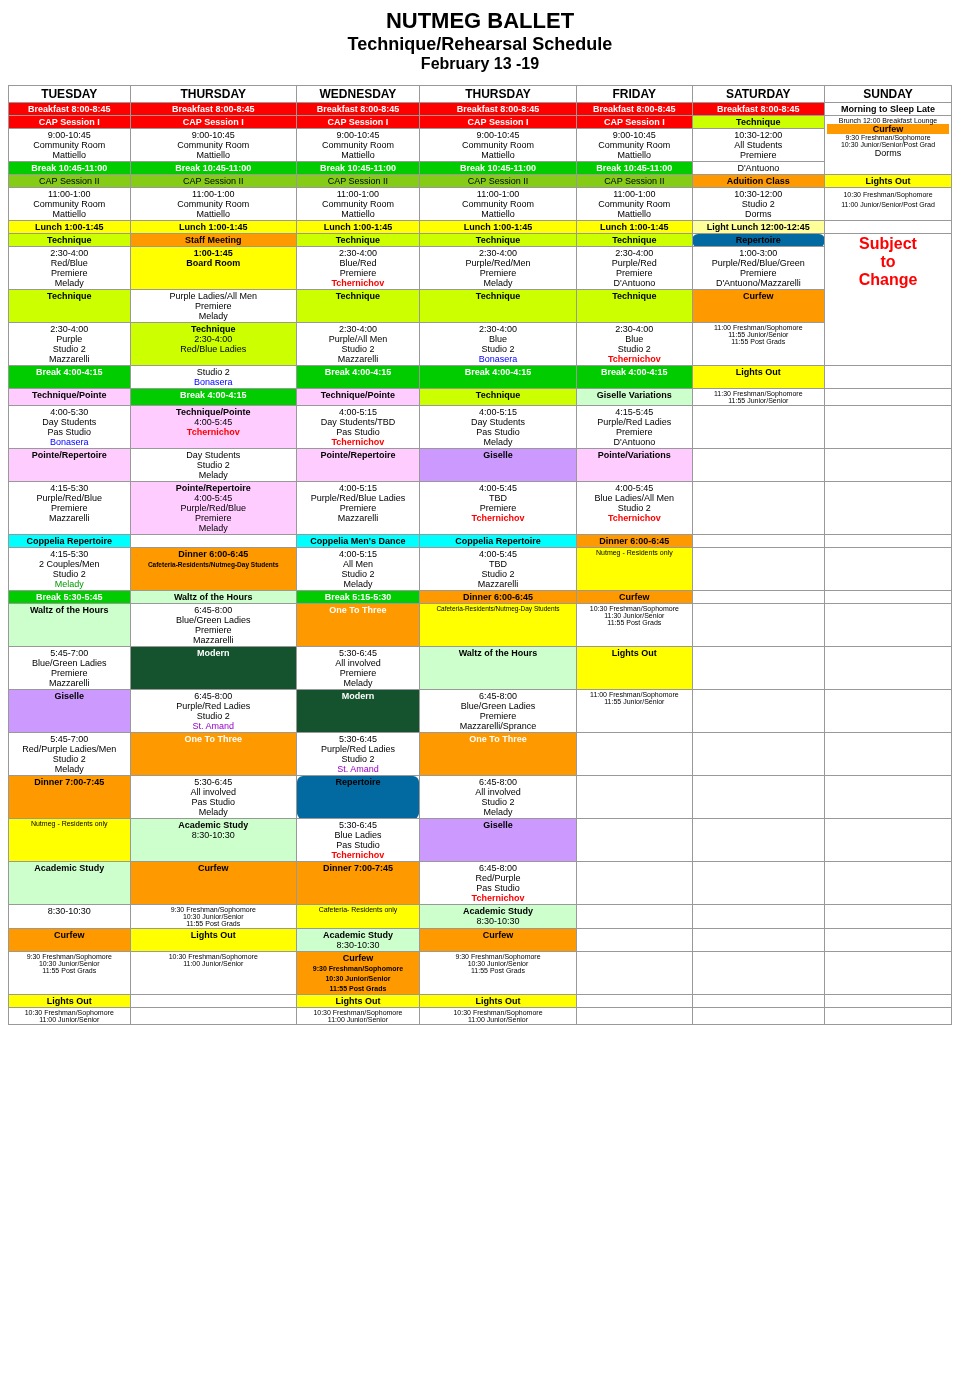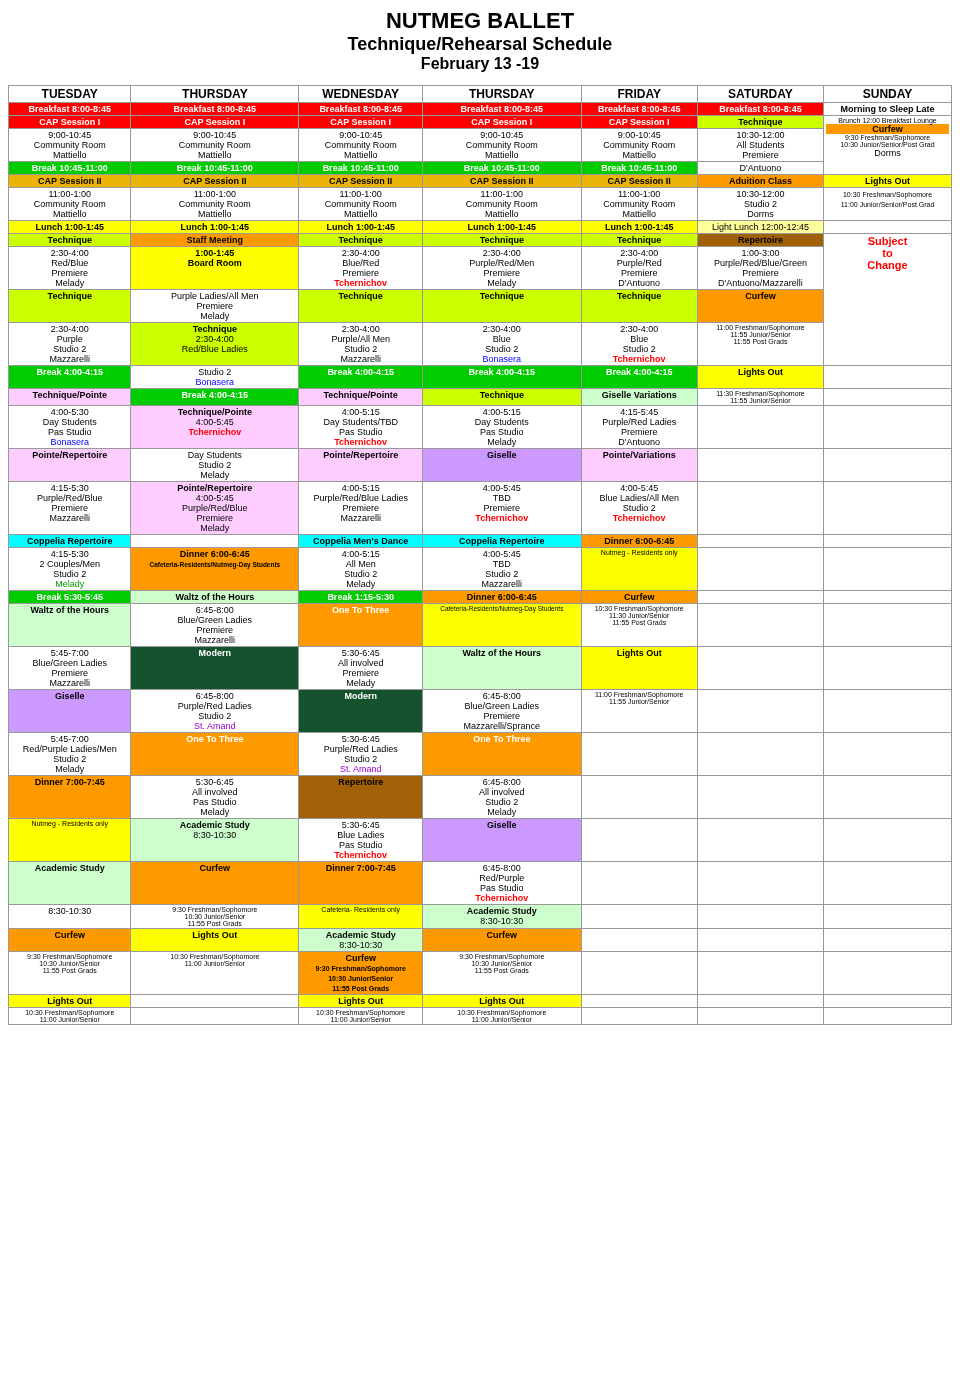"CAP Session II" .bg-cap-session2 { background-color: #eab308 -> #84cc16; font-weight: bold -> normal }
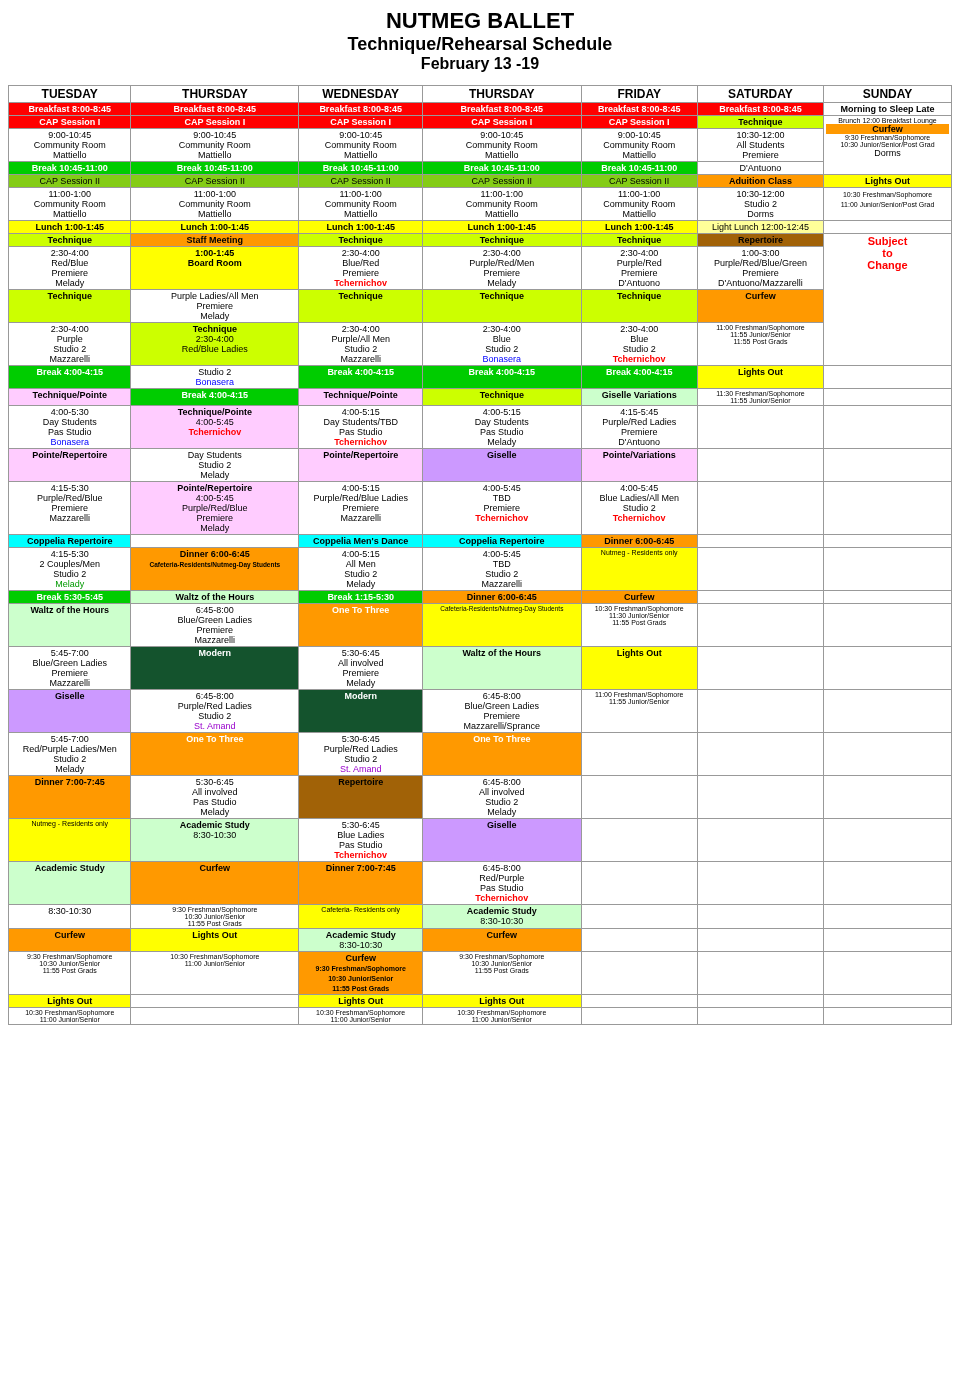"Light Lunch 12:00-12:45" .bg-light-lunch { font-weight: normal -> bold }
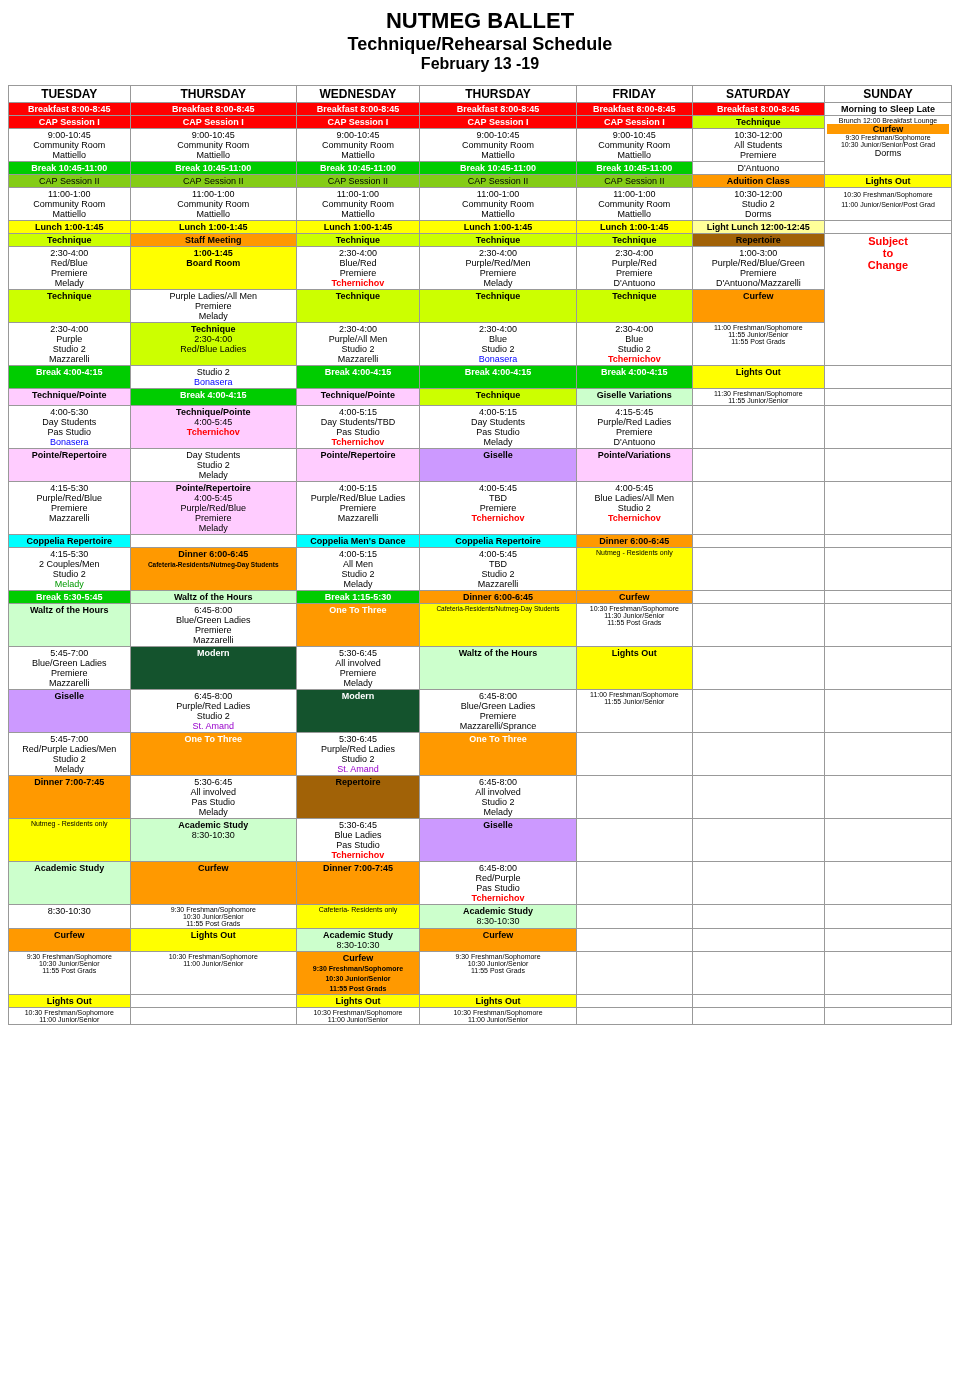"Repertoire" .bg-repertoire { background-color: #a16207 -> #0369a1; border-radius: none -> 6px }
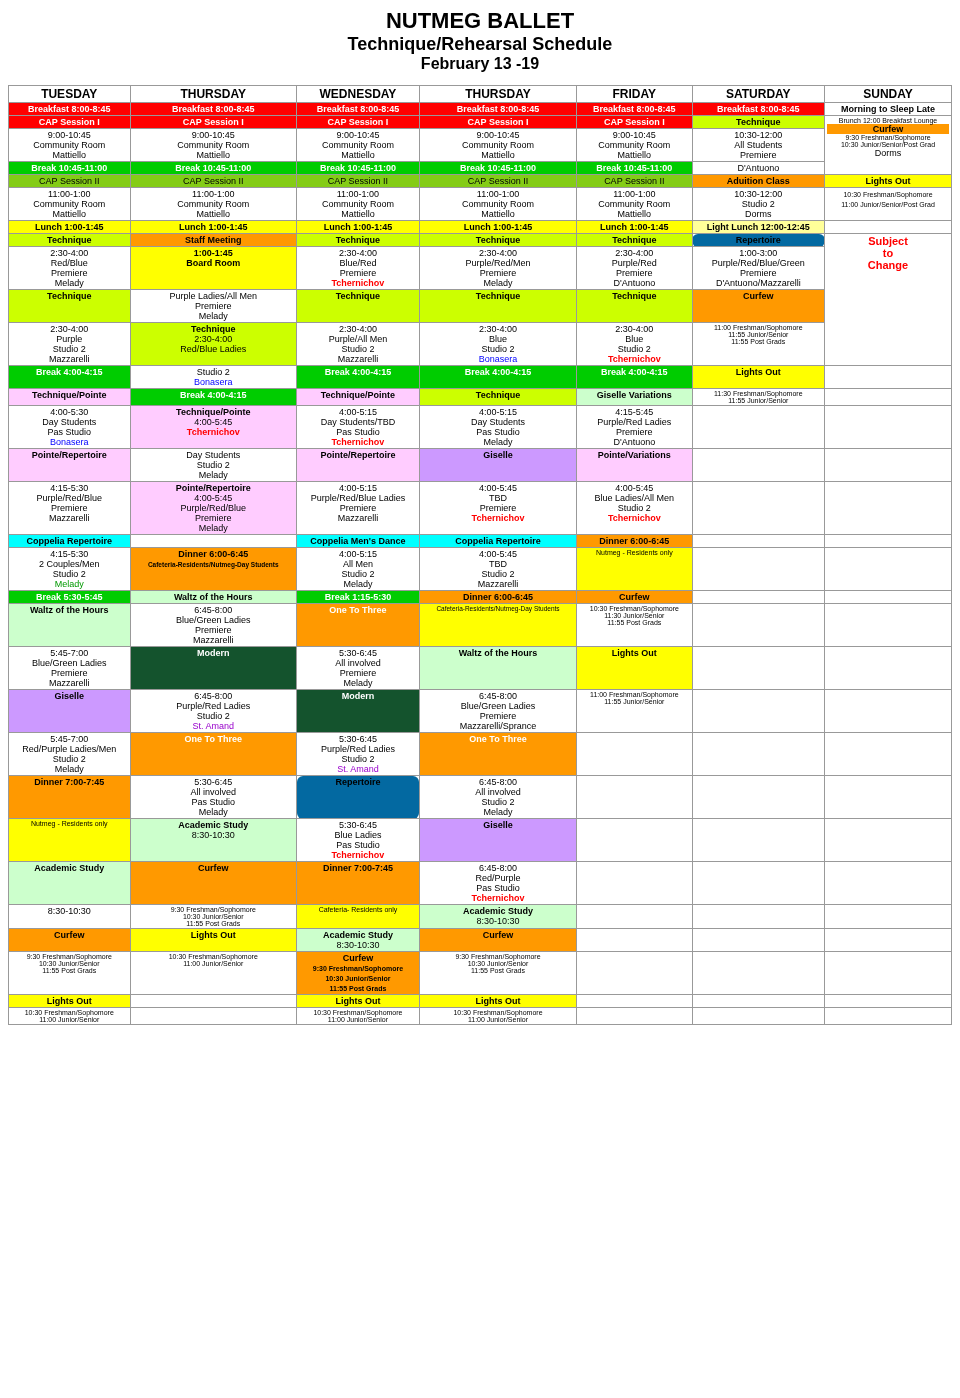"Subject" .subject-change { font-size: 11px -> 16px }
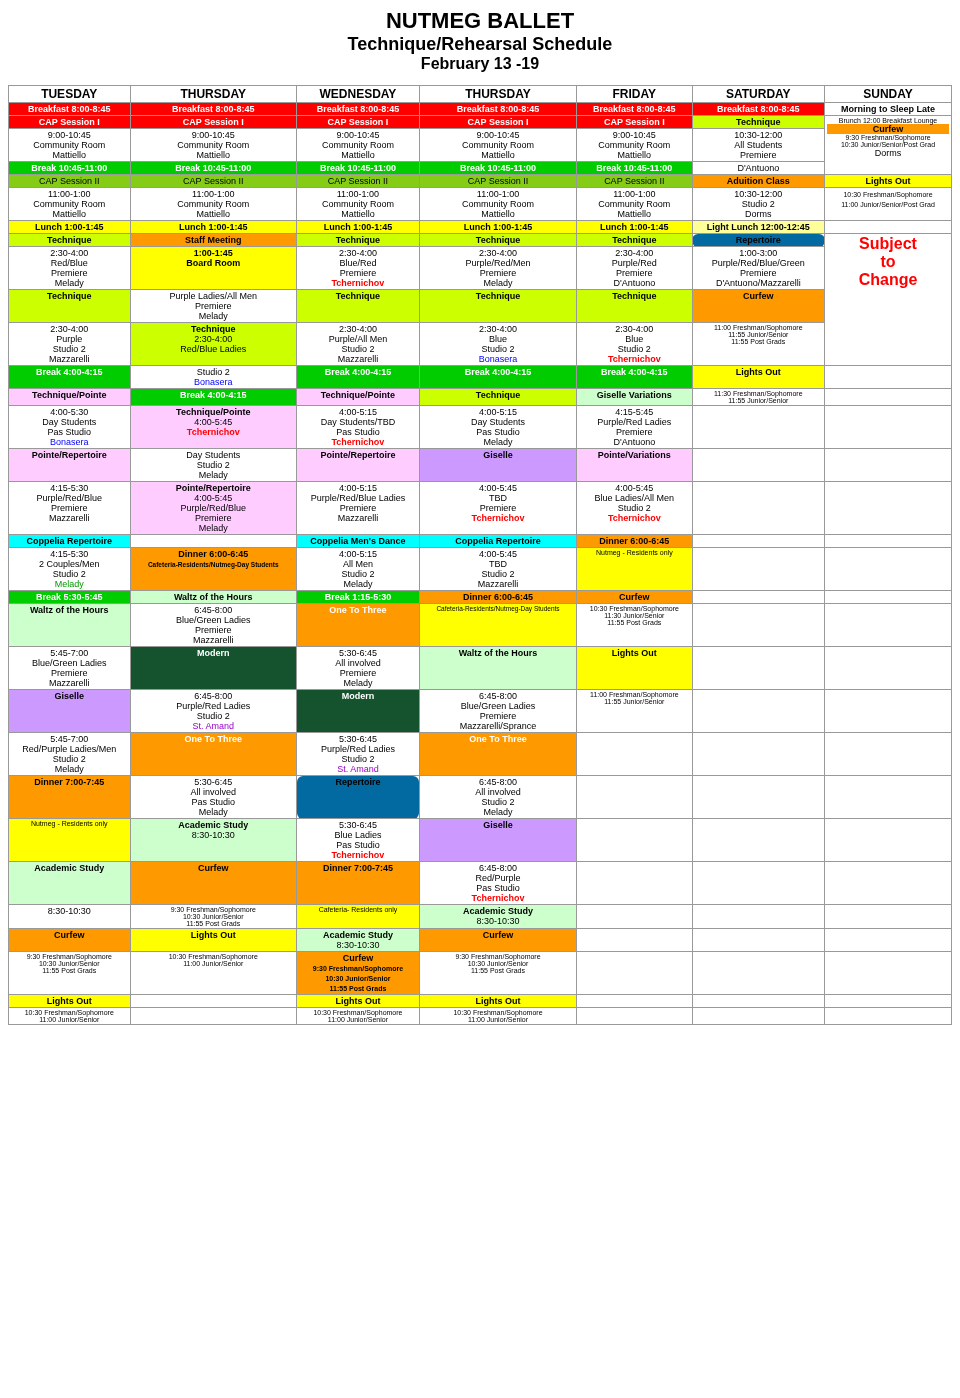"Break 1:15-5:30" td.bg-break { text: 1:15-5:30 -> 5:15-5:30 }
